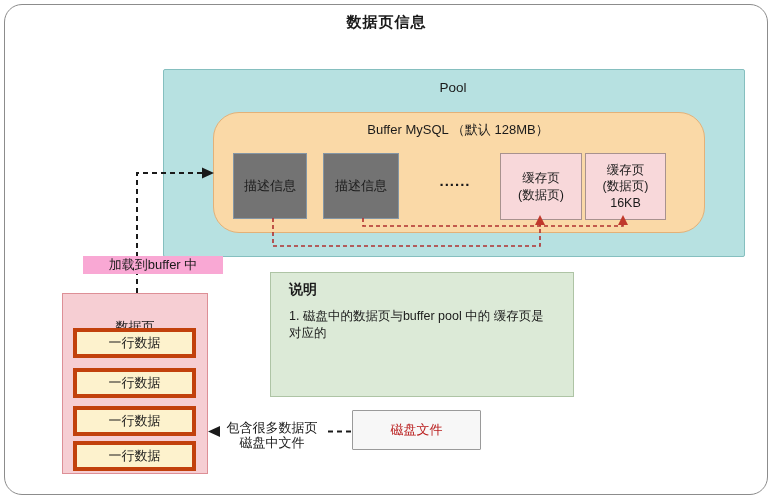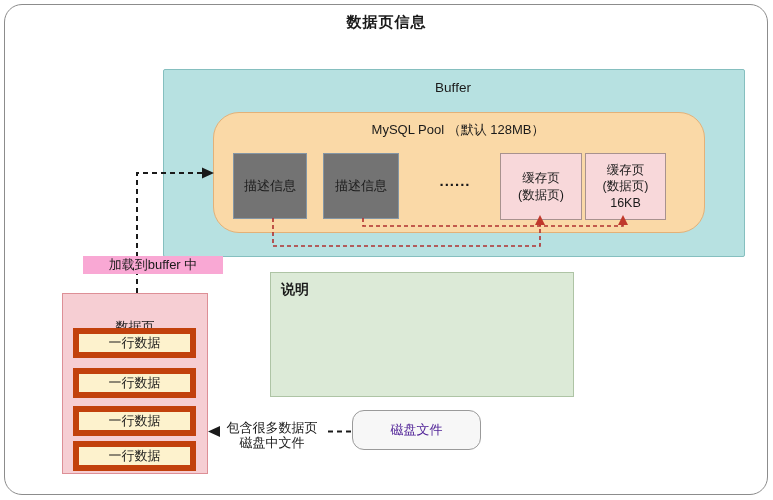"Buffer" div.mysql-label { text: Buffer -> Pool }
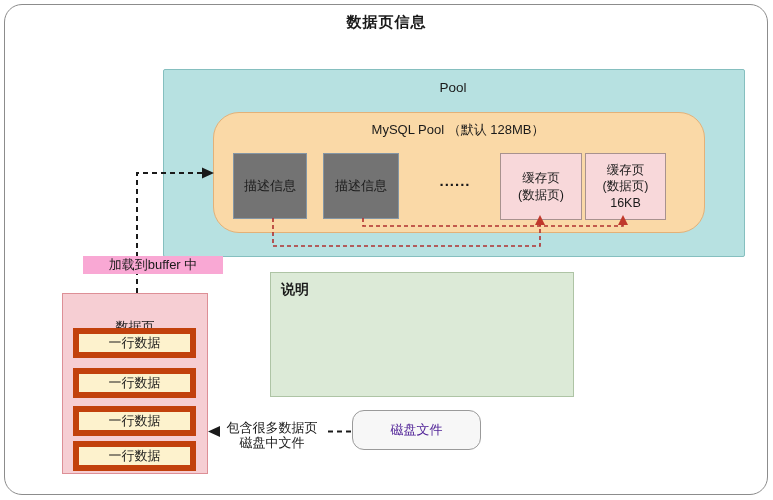"MySQL Pool （默认 128MB）" div.bp-label { text: MySQL Pool -> Buffer MySQL }
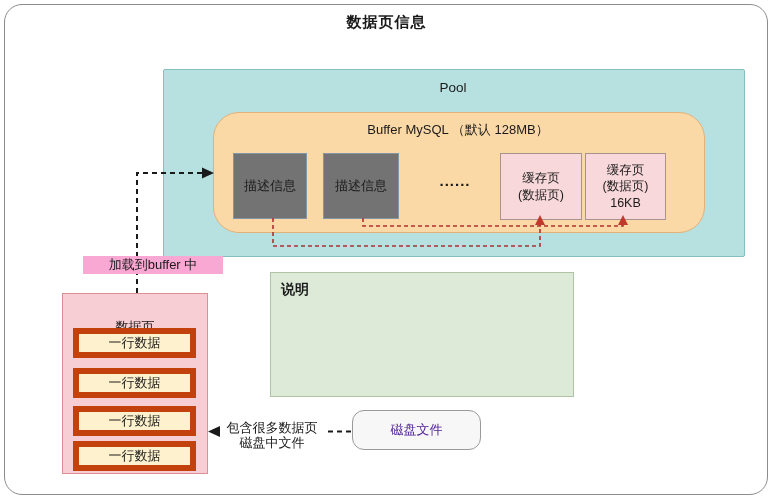"说明" .note-box { padding: 8px 10px -> 8px 18px }
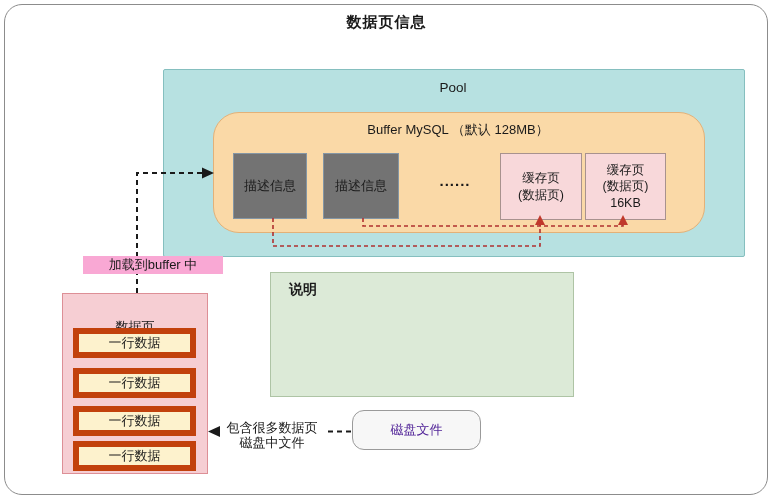"1. 磁盘中的数据页与buffer pool 中的 缓存页是对应的" div.note-item { html: none -> <div>1. 磁盘中的数据页与buffer pool 中的 缓存页是对应的</div> }
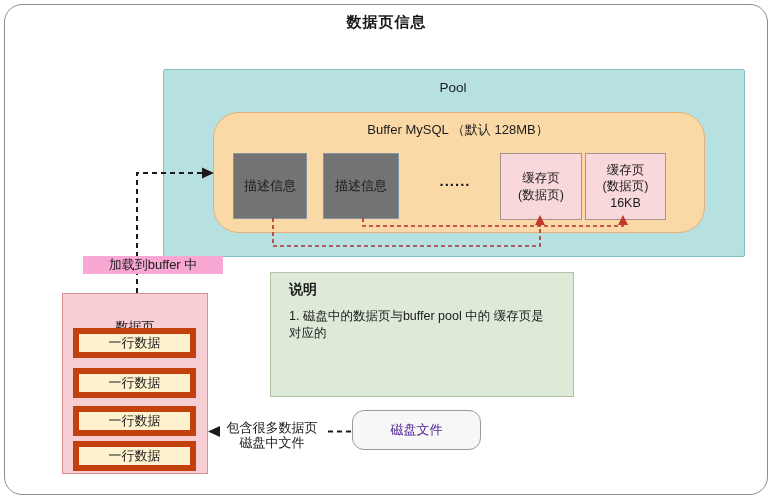"一行数据" .row-box { border: 6px solid #c2410c -> 4px solid #c2410c }
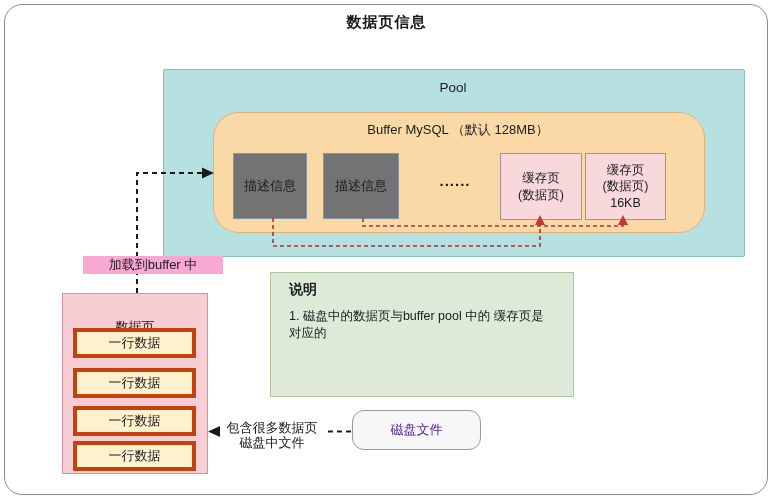"磁盘文件" .disk-file { border-radius: 12px -> 1px; color: #4c1d95 -> #b91c1c }
